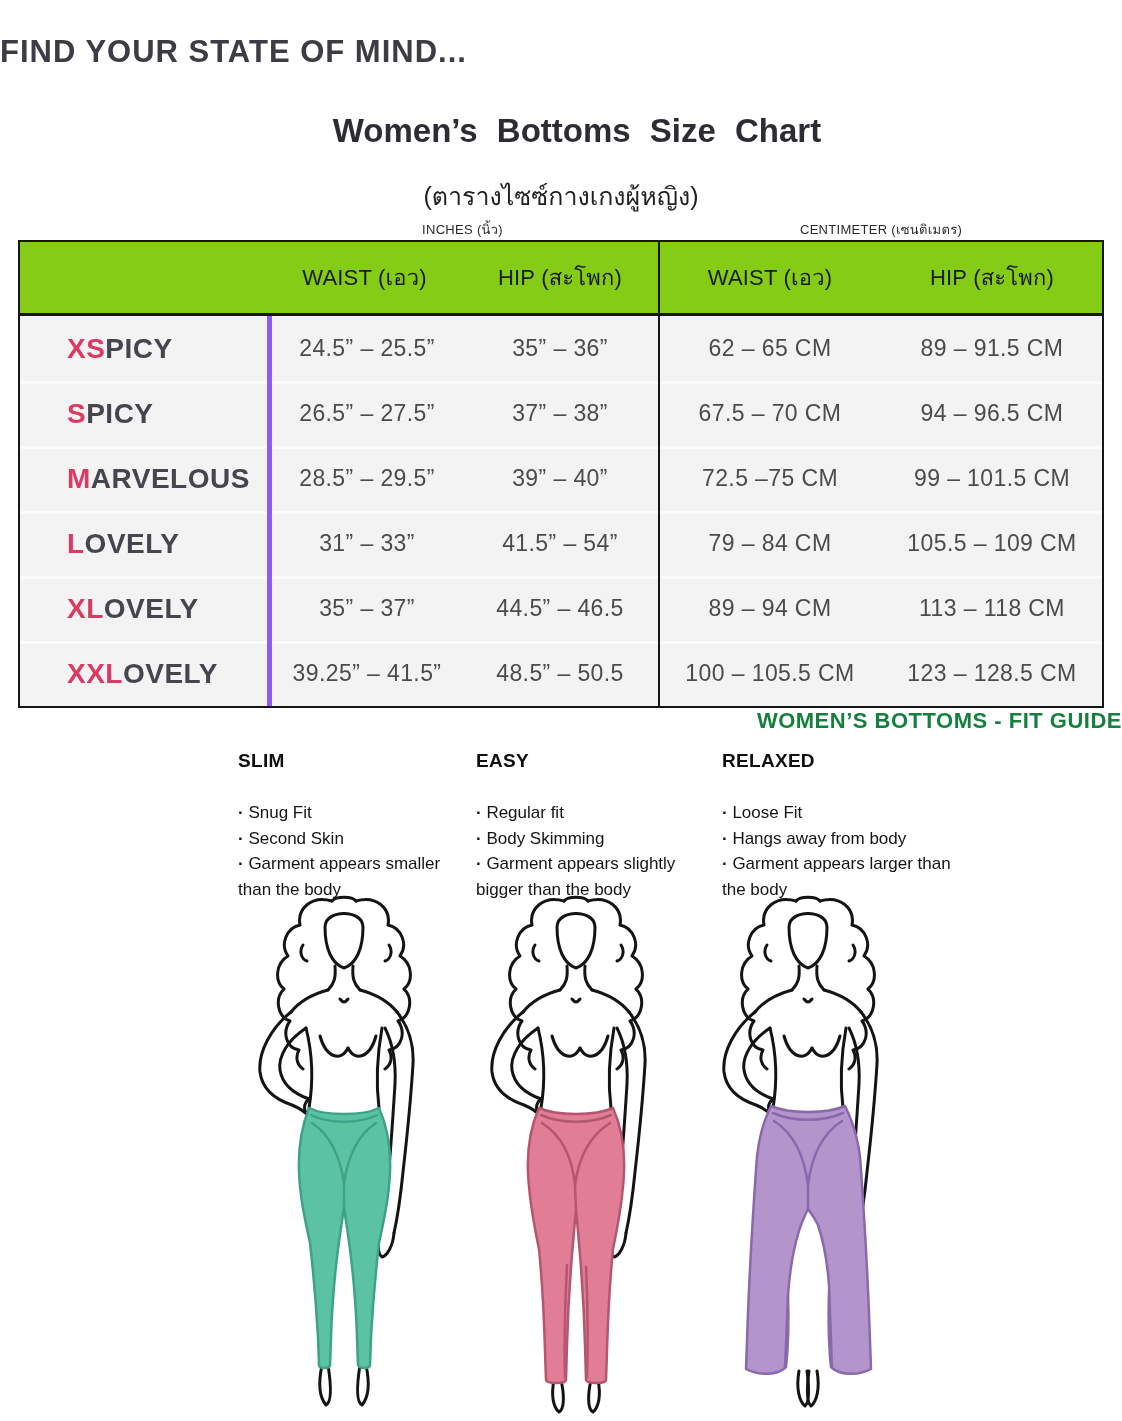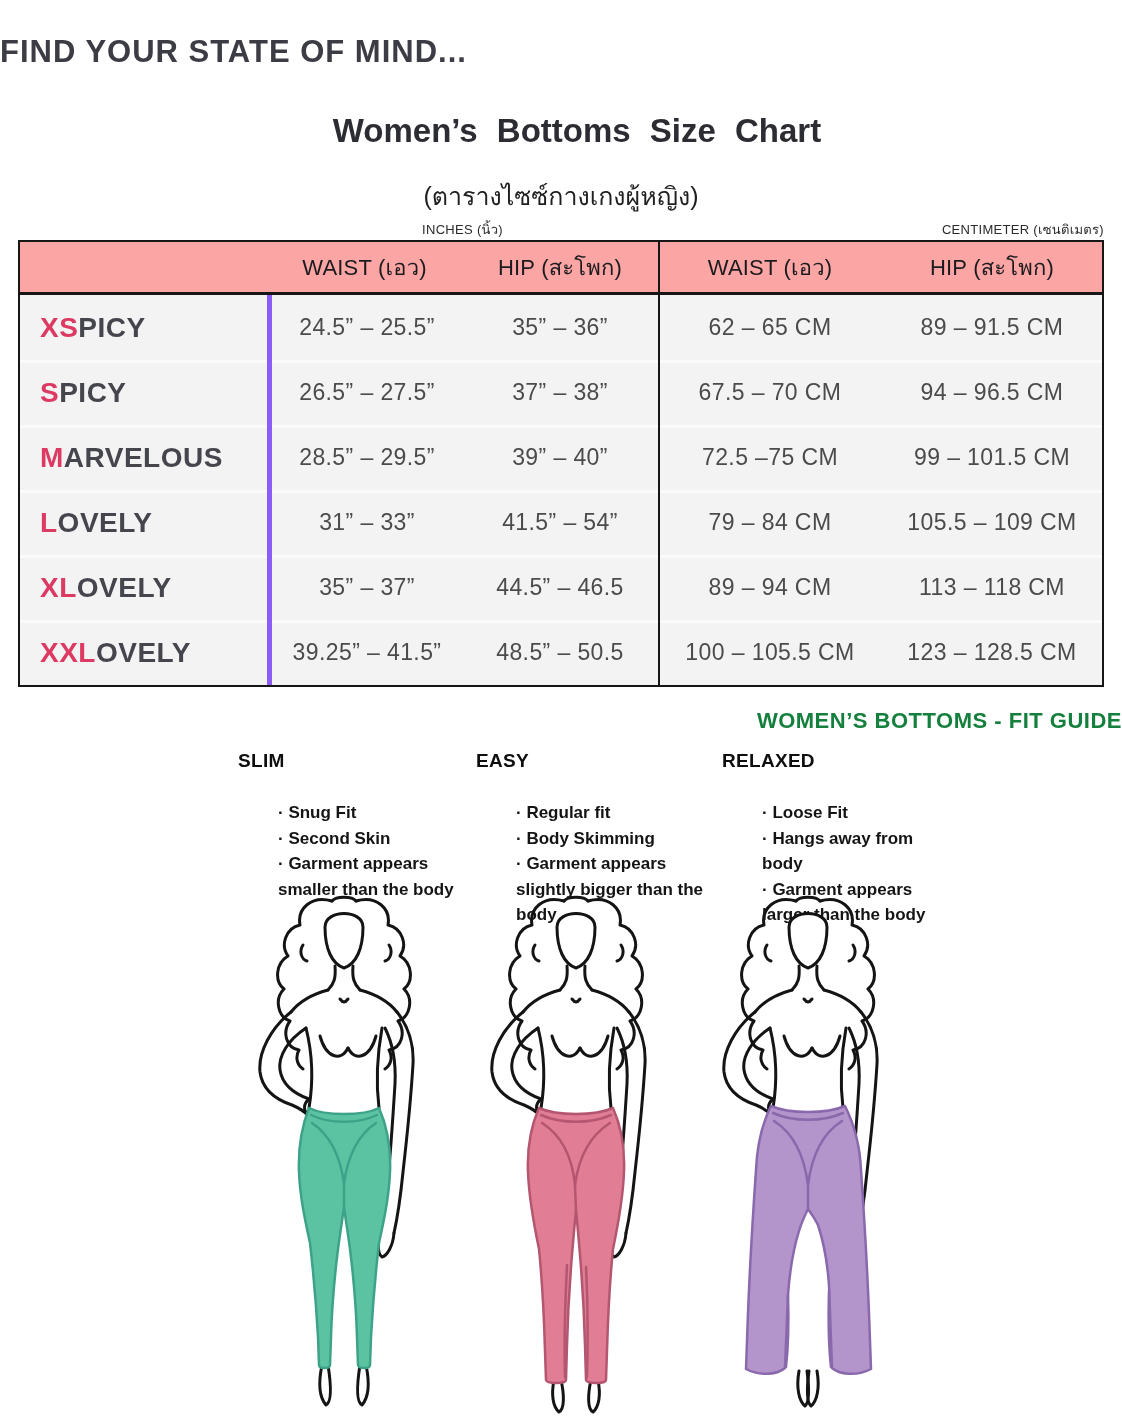"CENTIMETER (เซนติเมตร)" .unit-cm { text-align: right -> none }
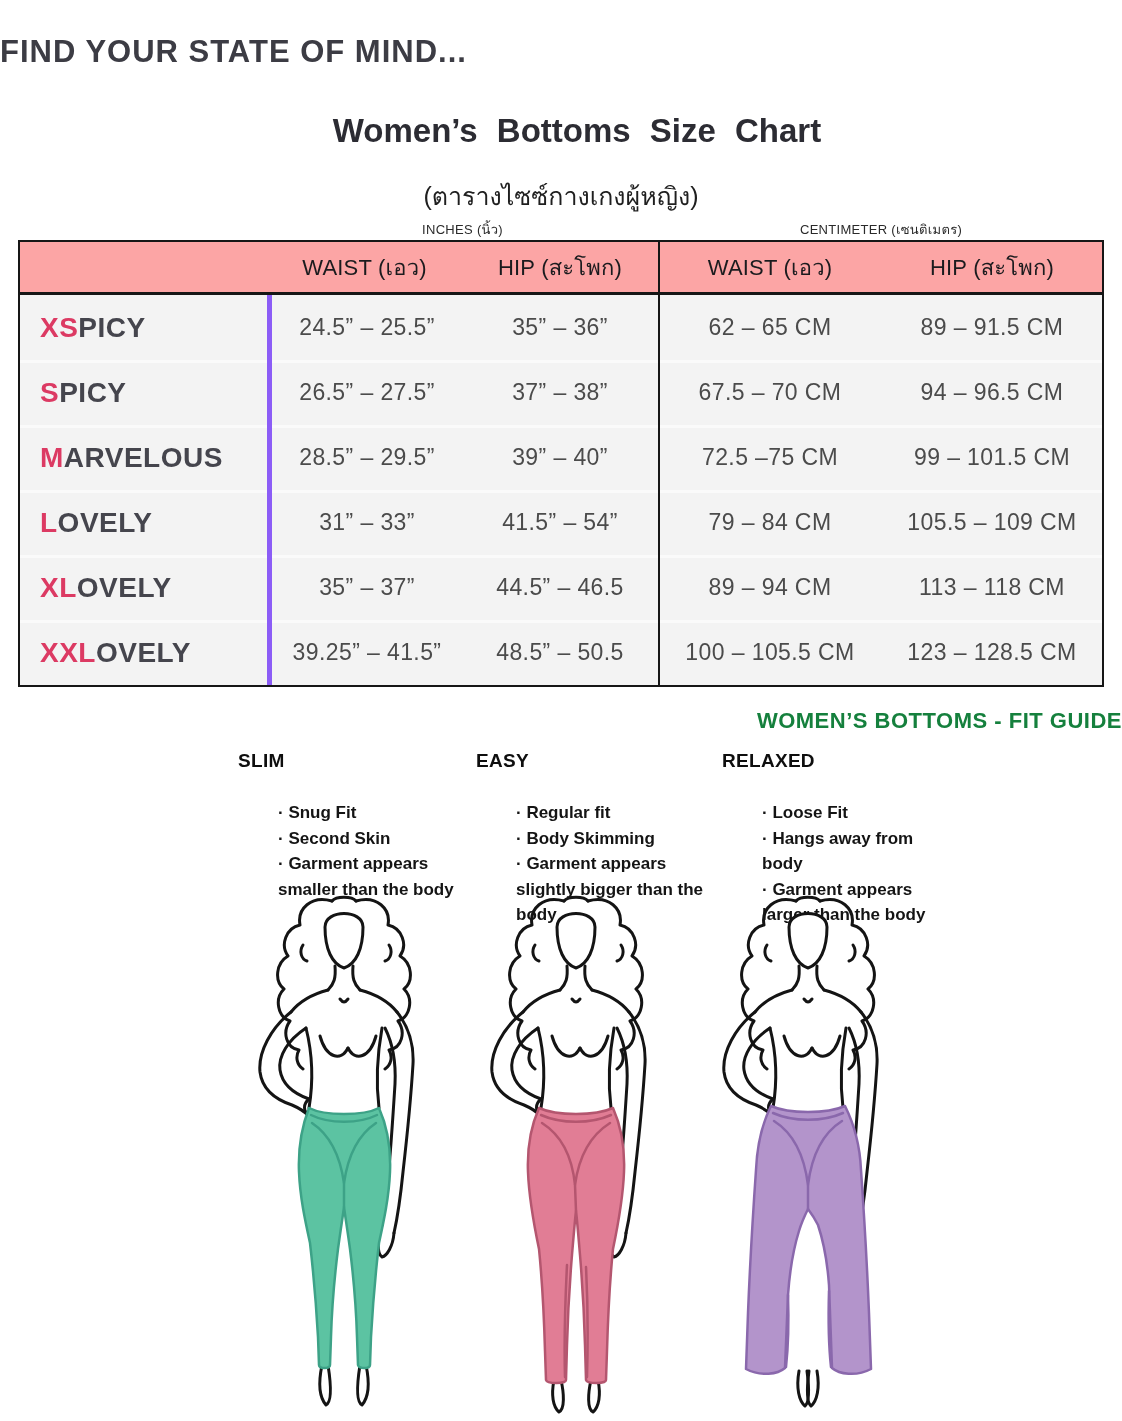"WAIST (เอว)" .thead { background: #fca5a5 -> #84cc16; height: 53px -> 74px }
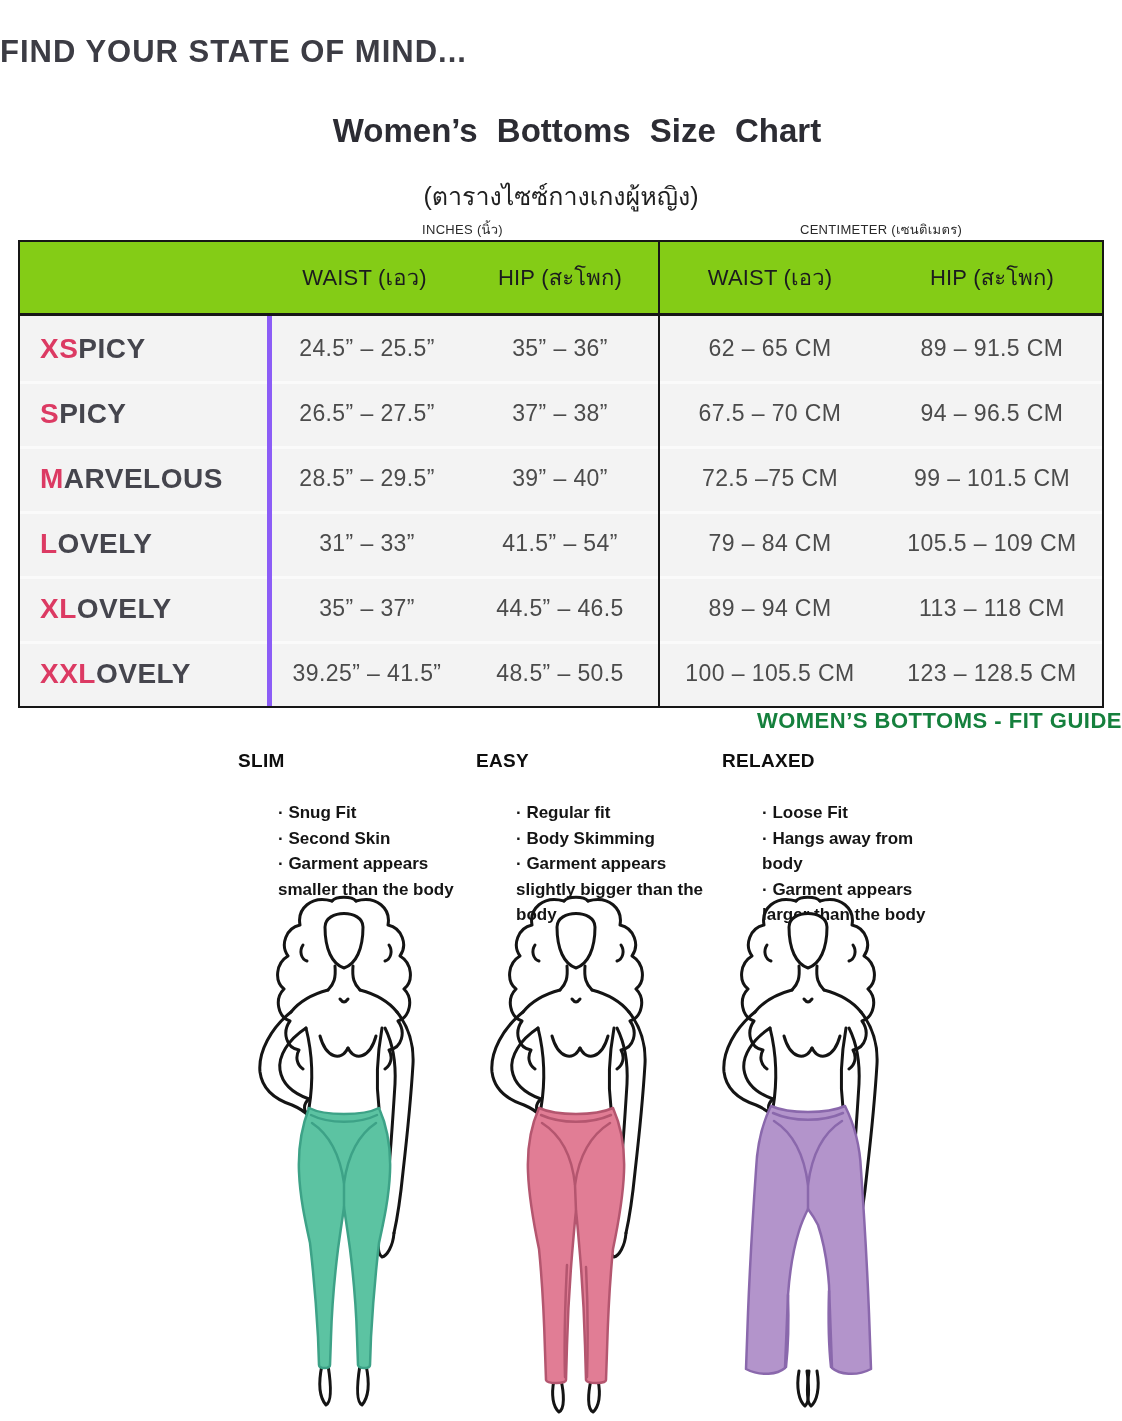"XS" .size-cell { padding-left: 20px -> 47px }
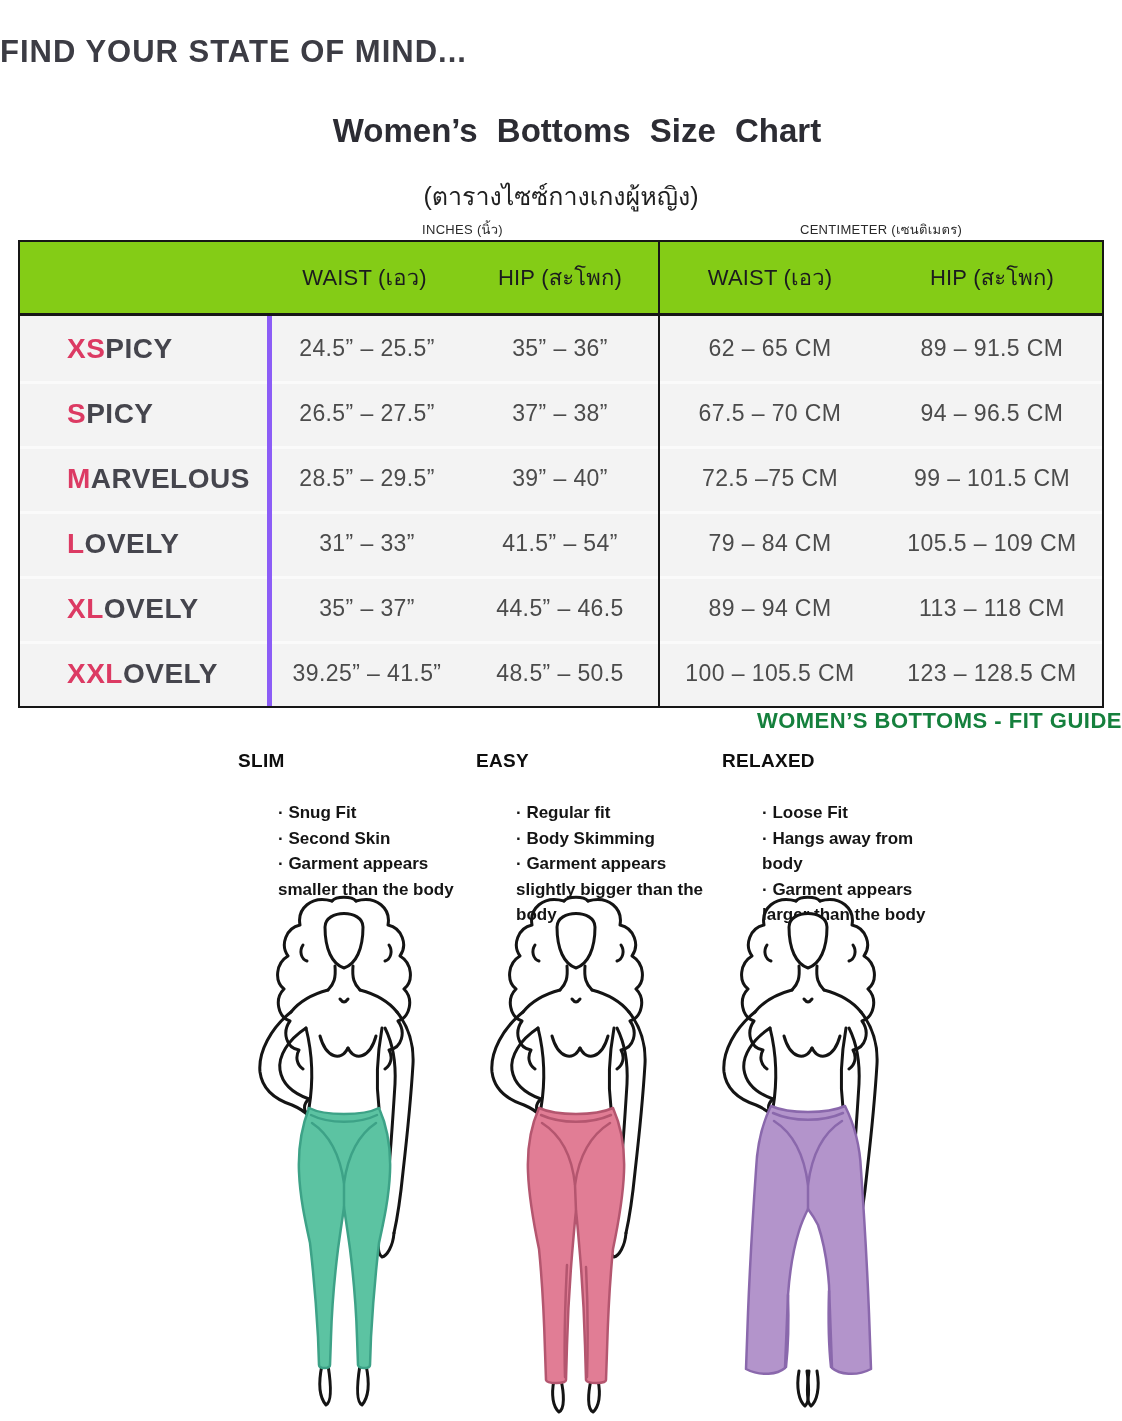"Snug Fit" .fit-bullet { font-weight: 700 -> 400; margin-left: 40px -> none }
